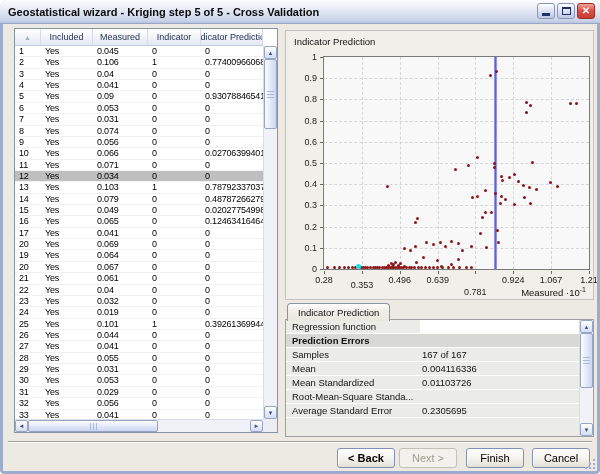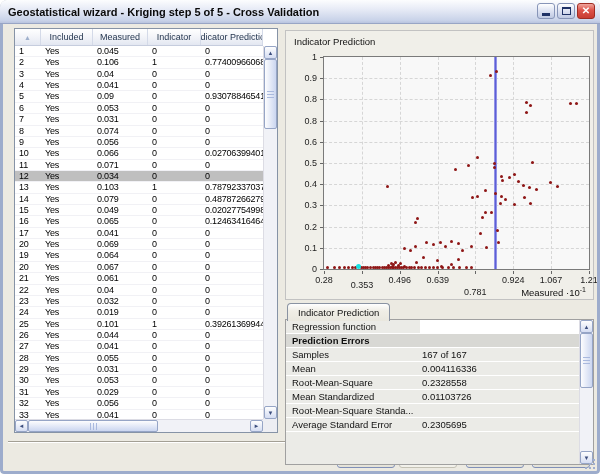"Regression function" .stats { height: 146px -> 118px }
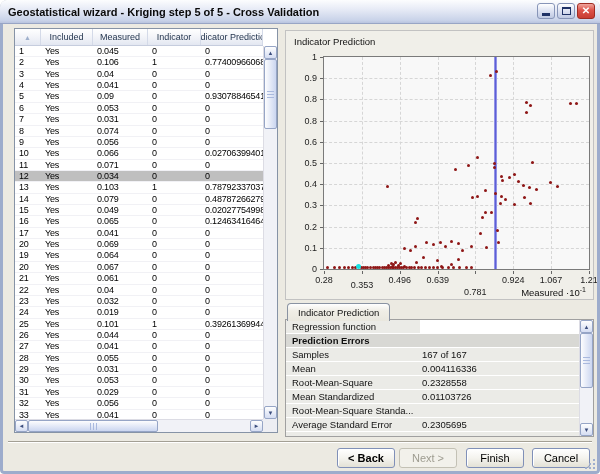"Root-Mean-Square" div.srow { html: <div> <div>Root-Mean-Square</div> <div>0.2328558</div> </div> -> none }
